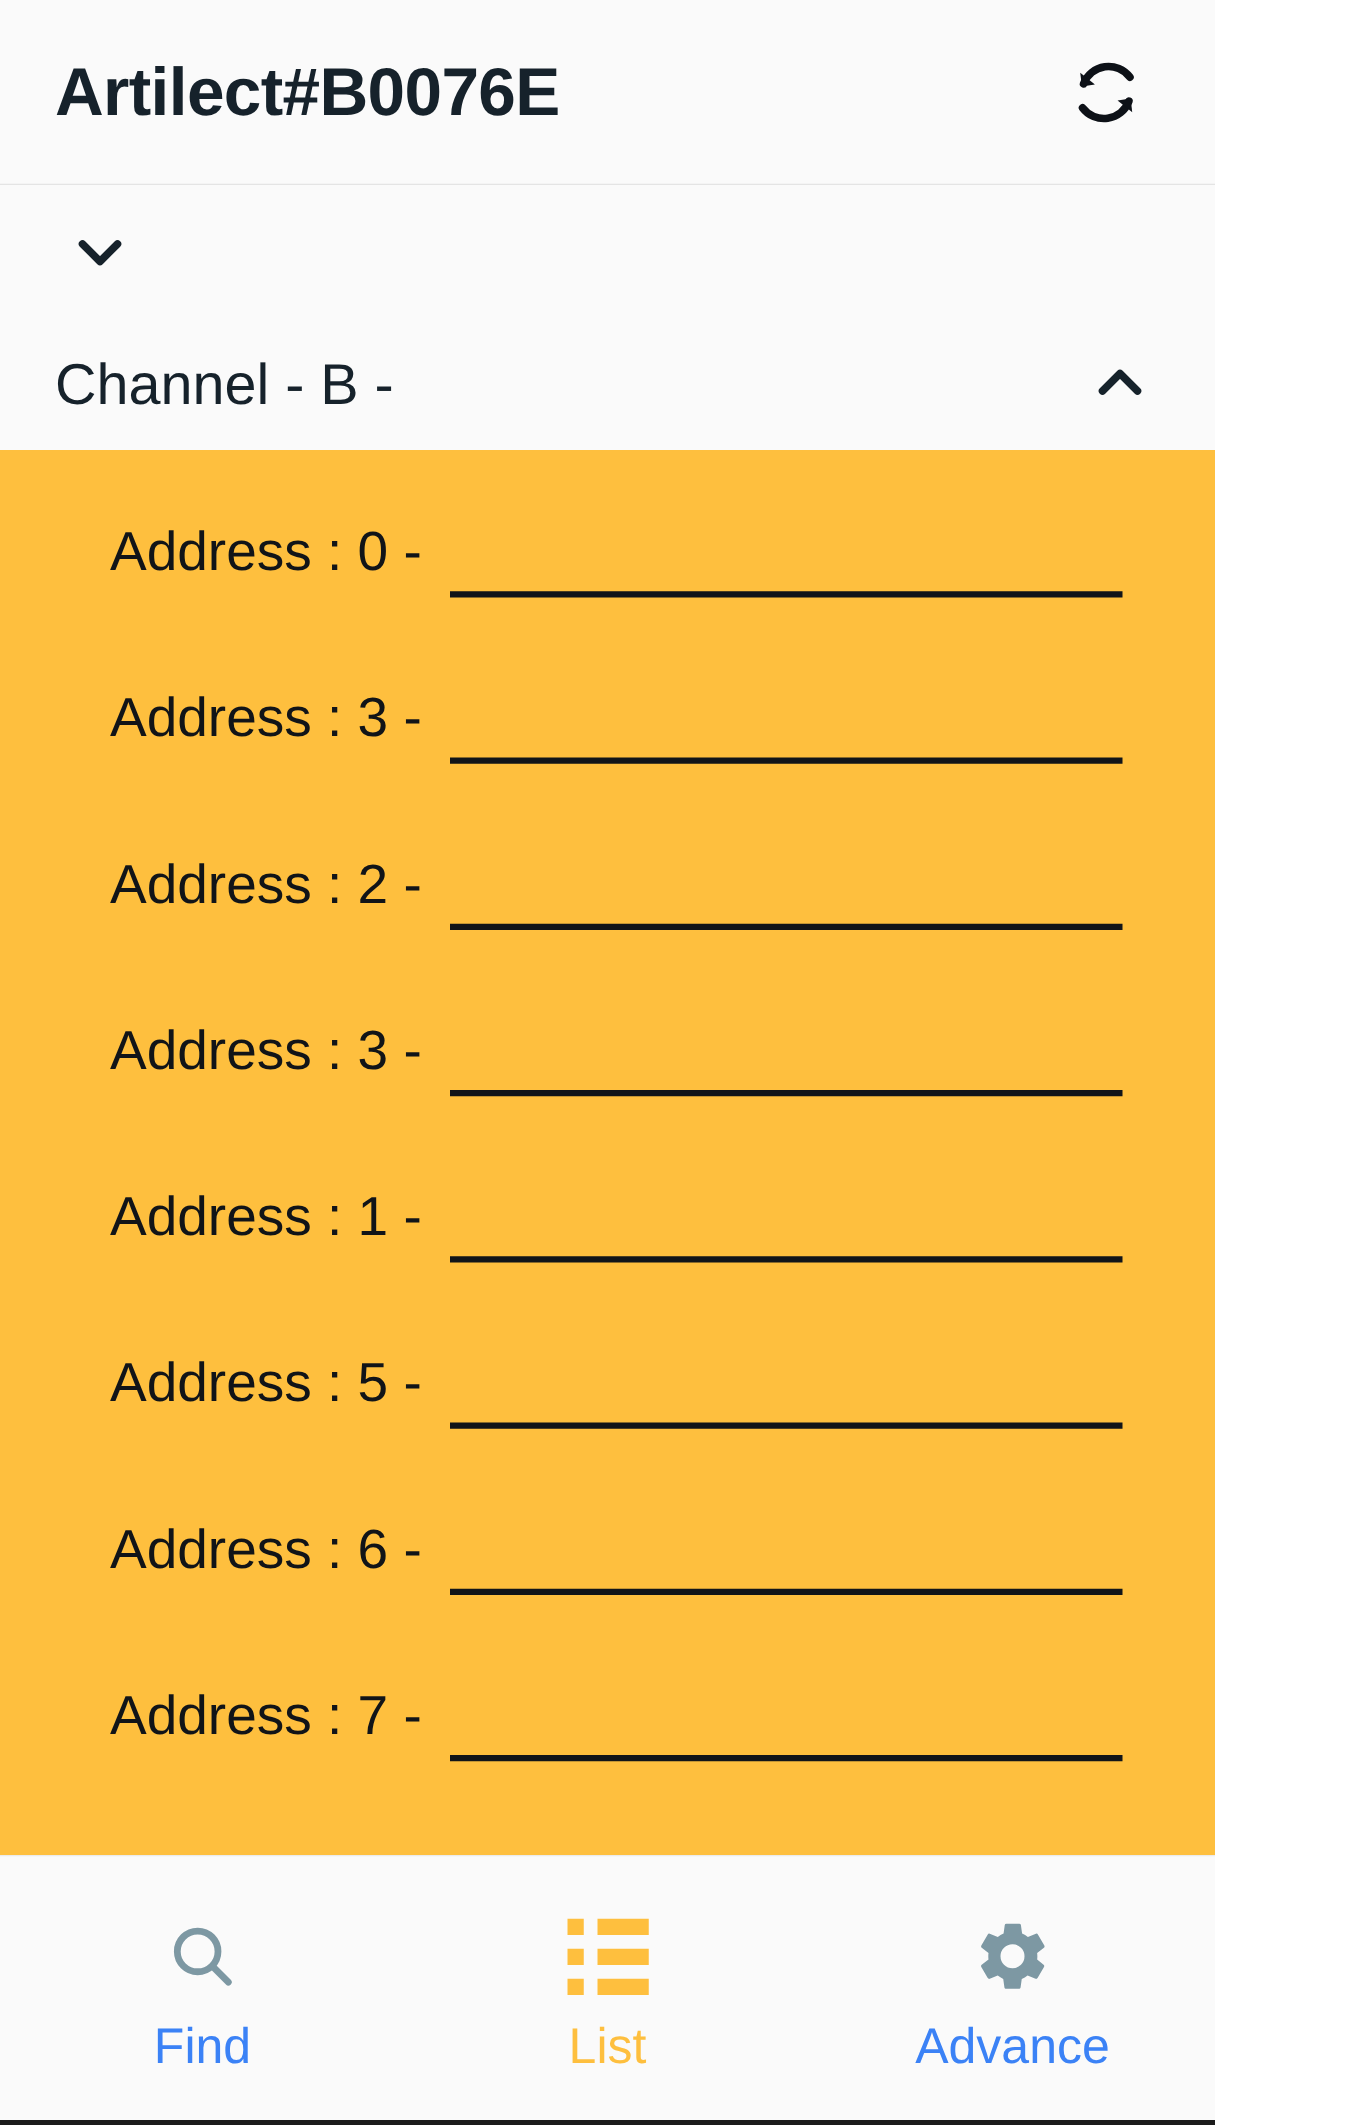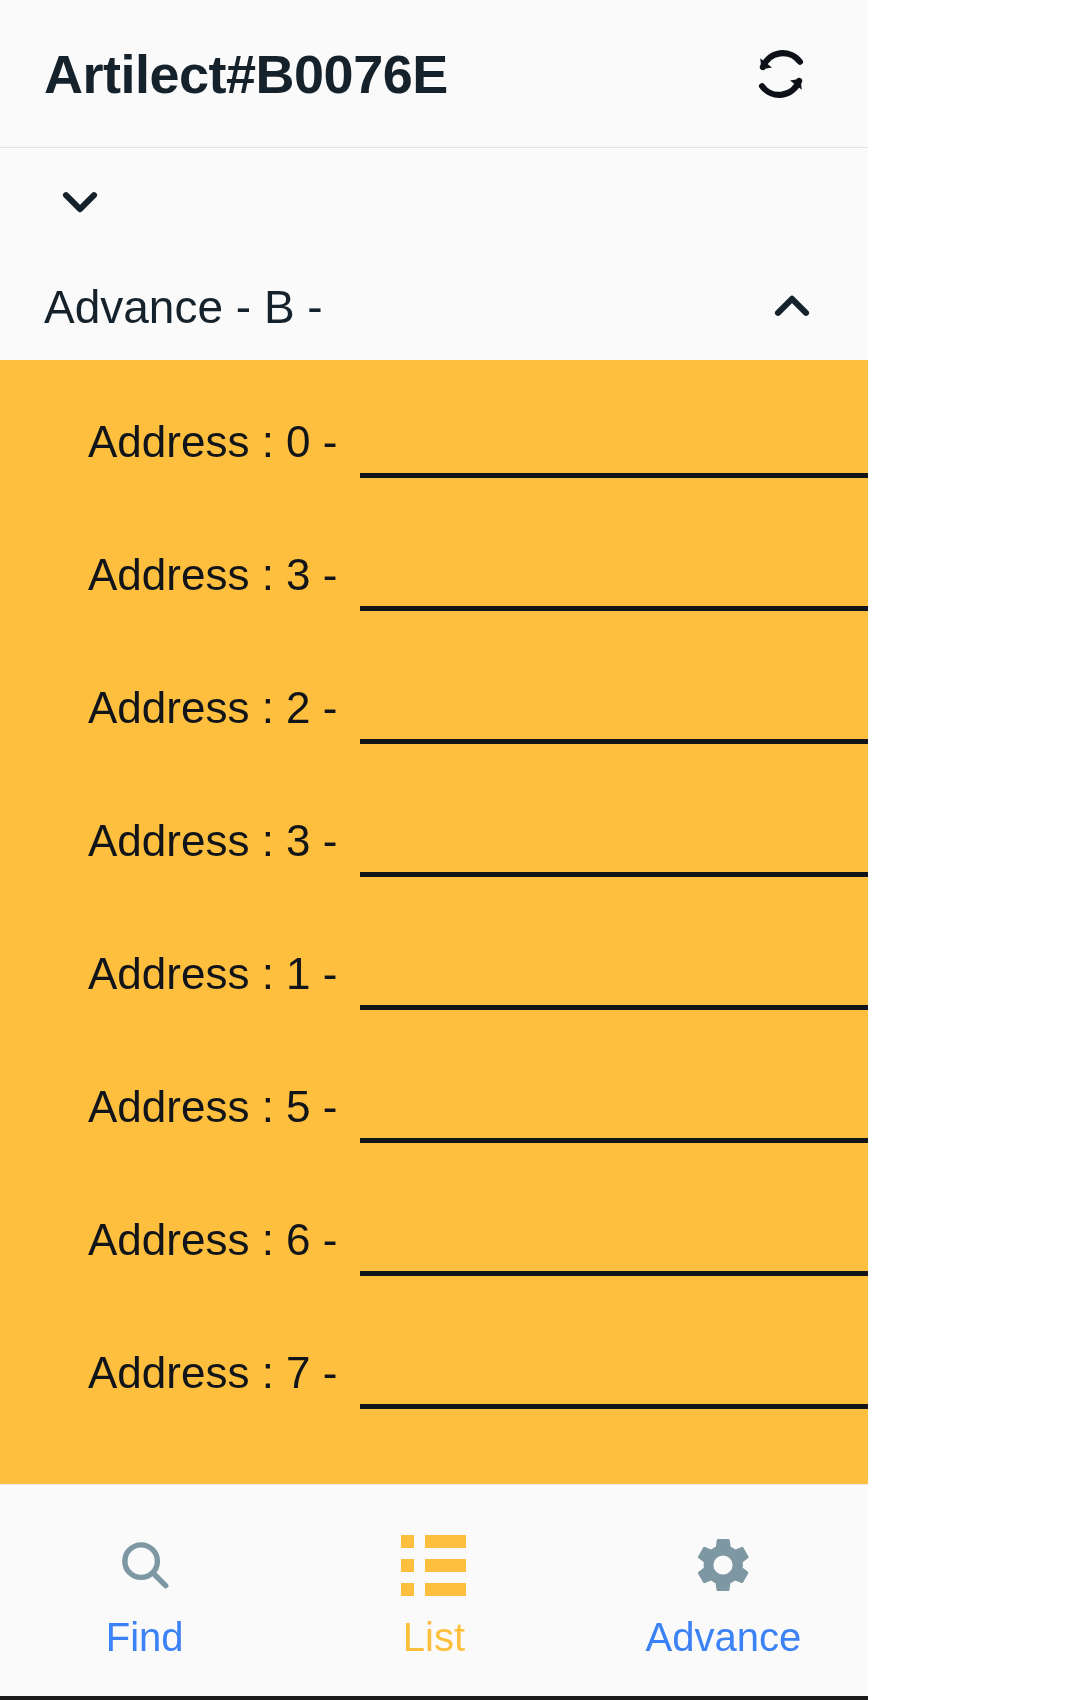"Artilect#B0076E" .phone { width: 868px -> 972px }
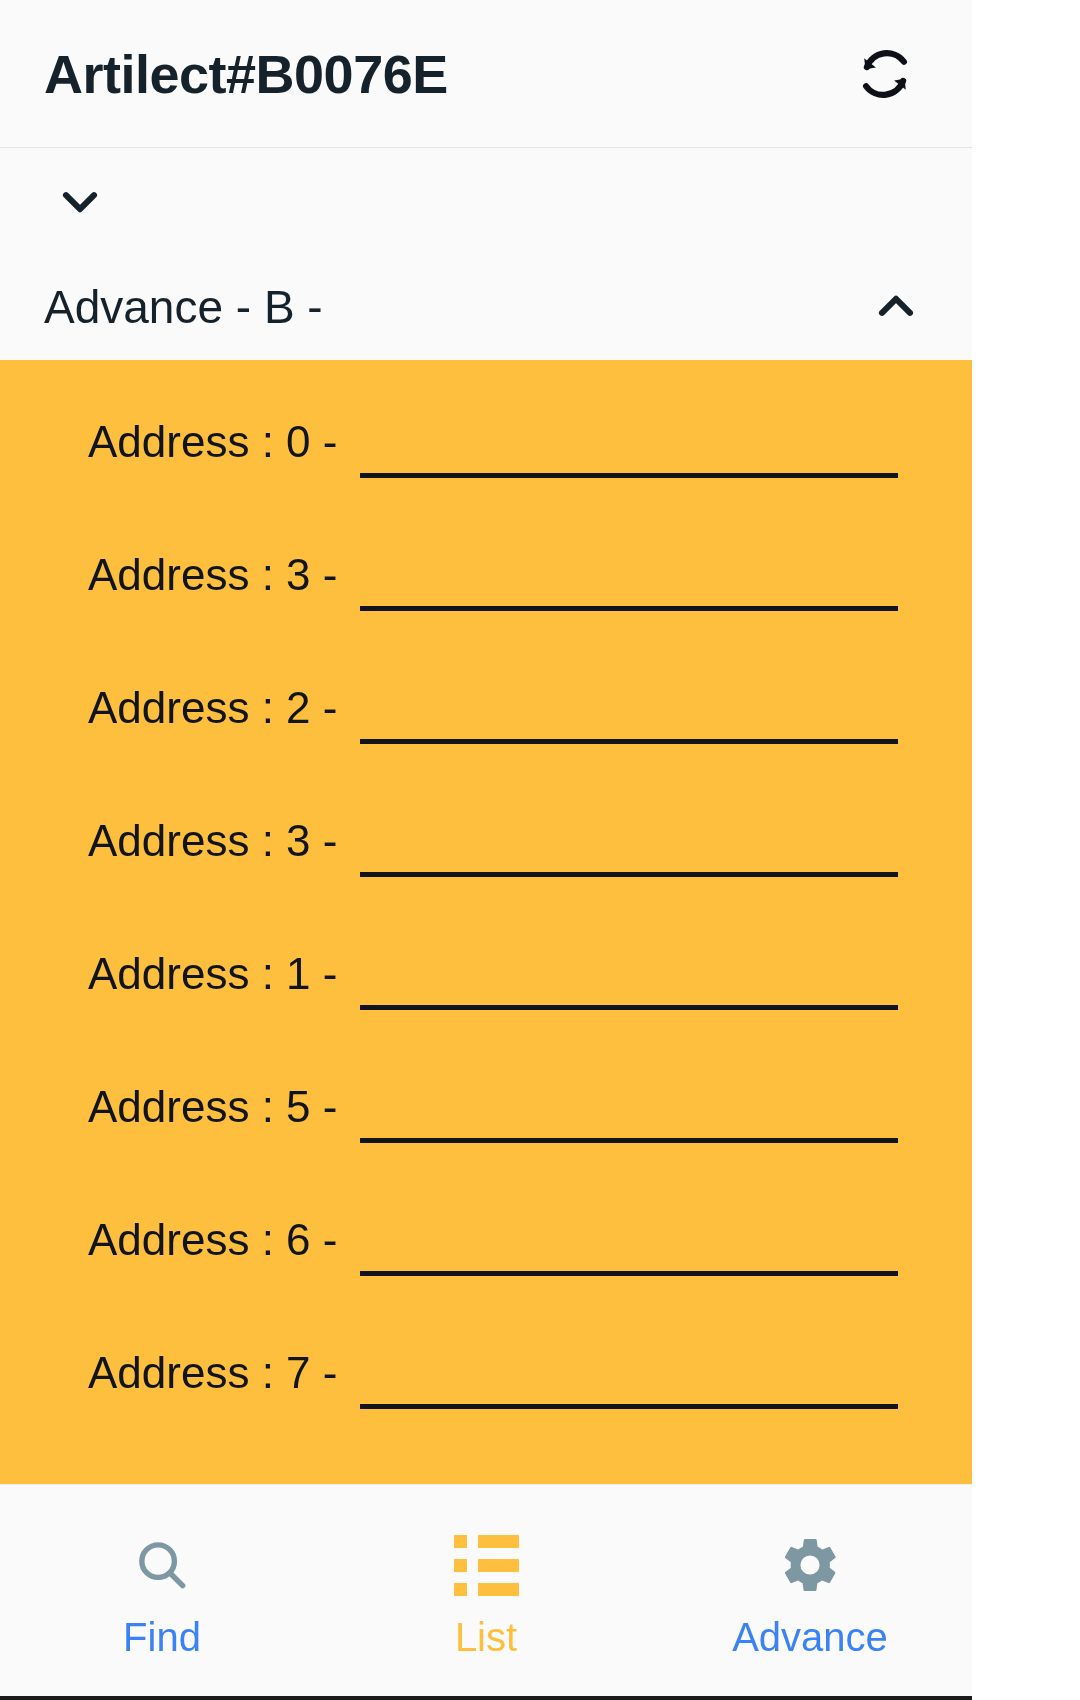"Advance - B -" div.channel-label { text: Advance -> Channel }
